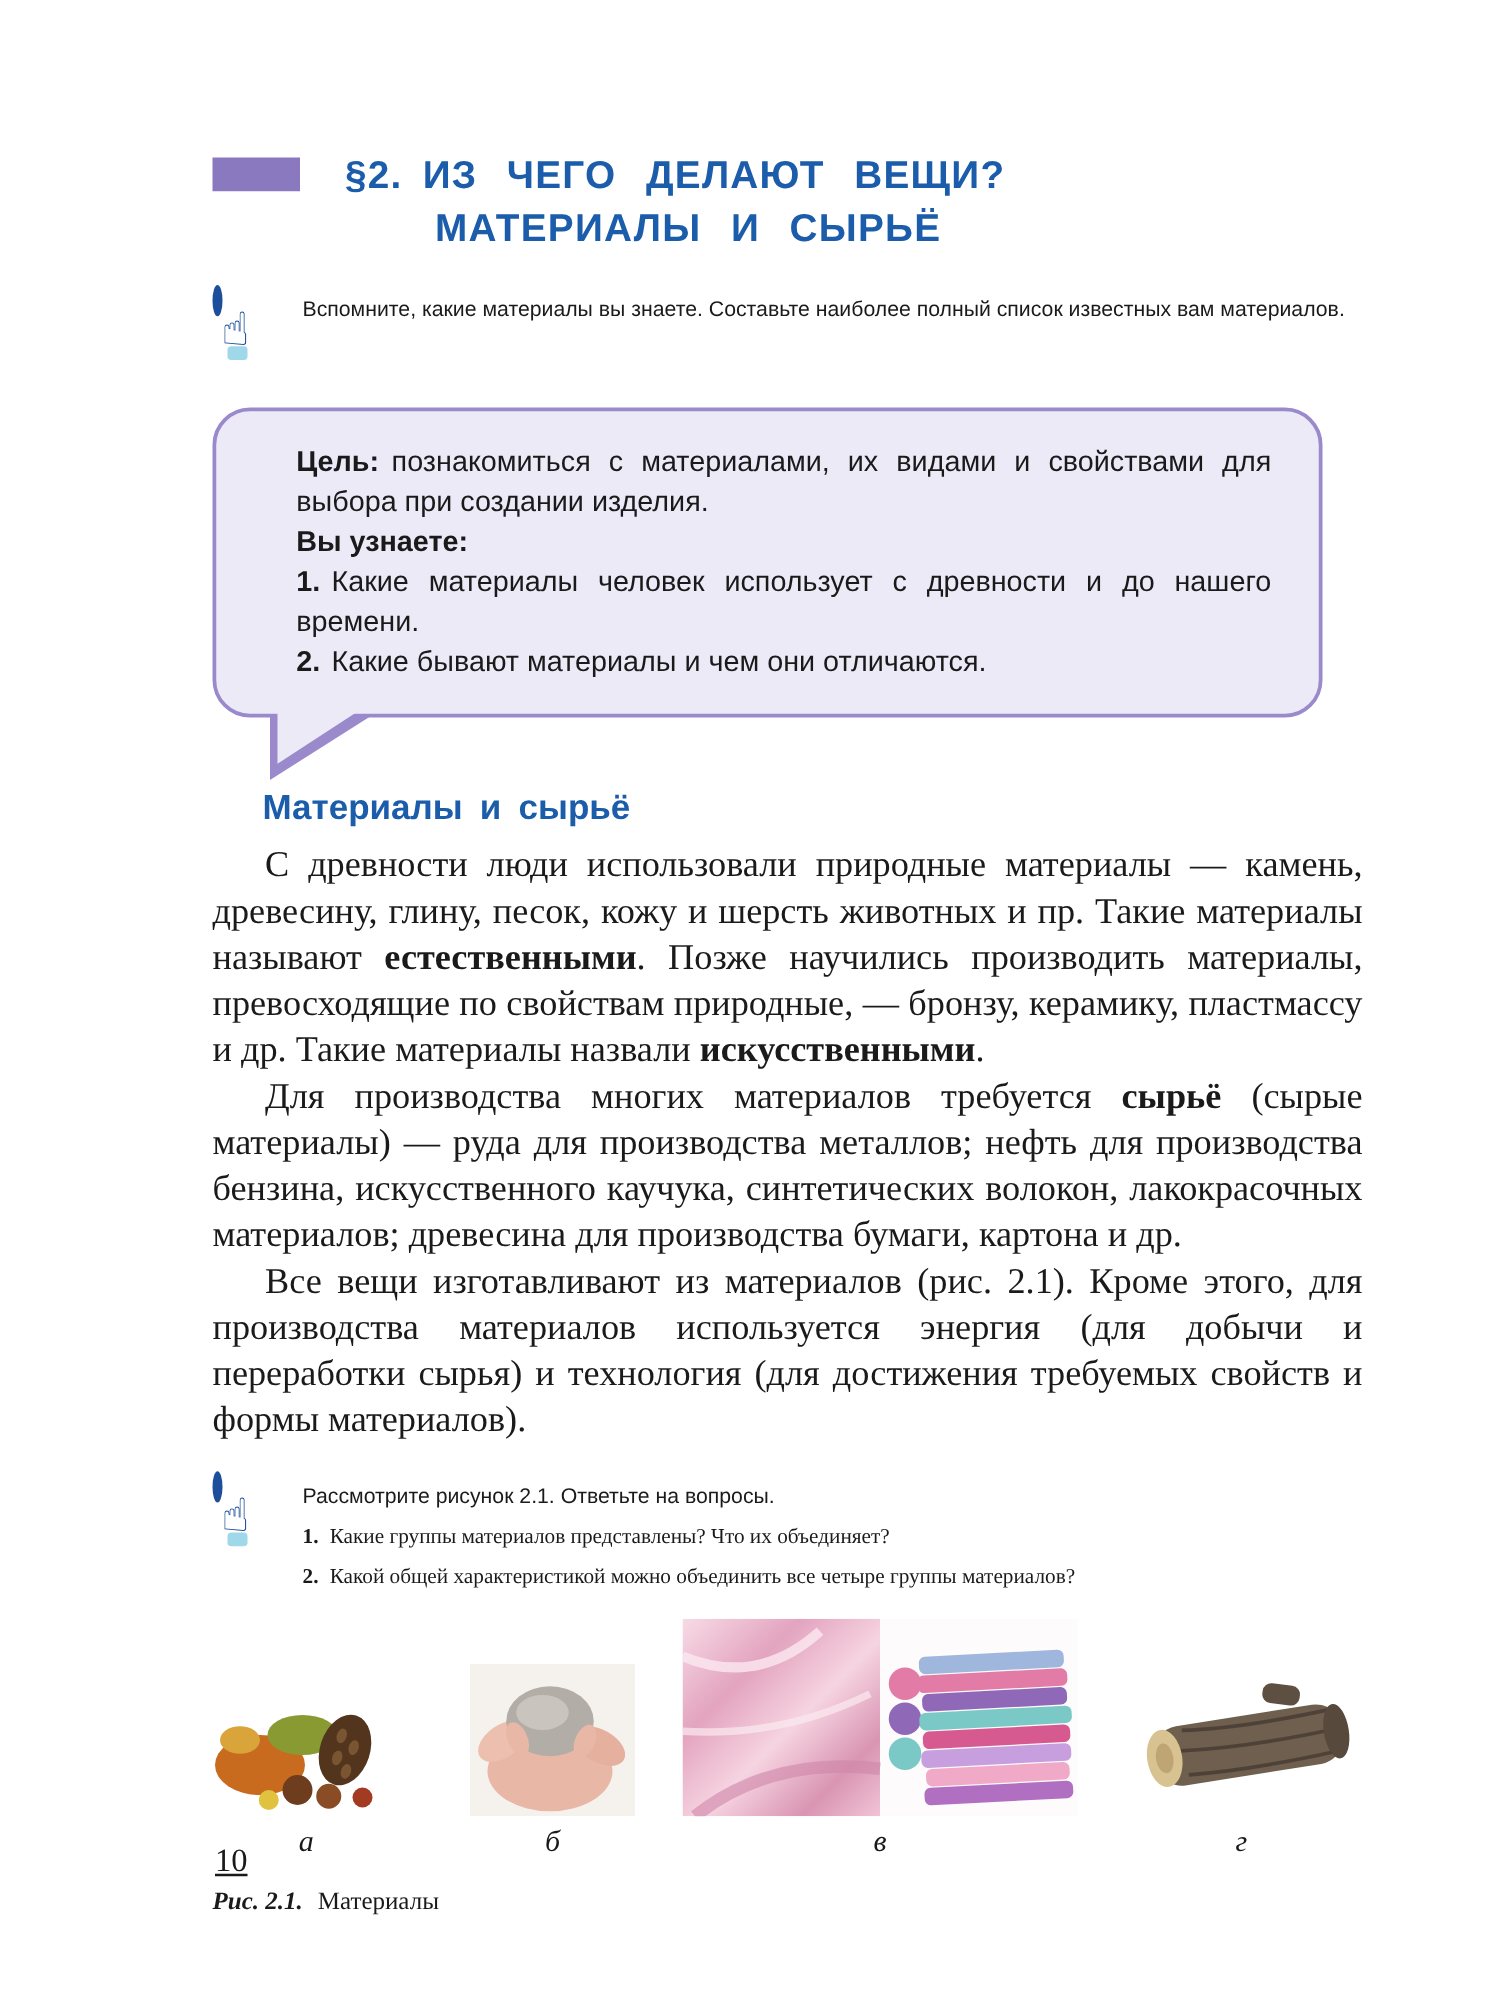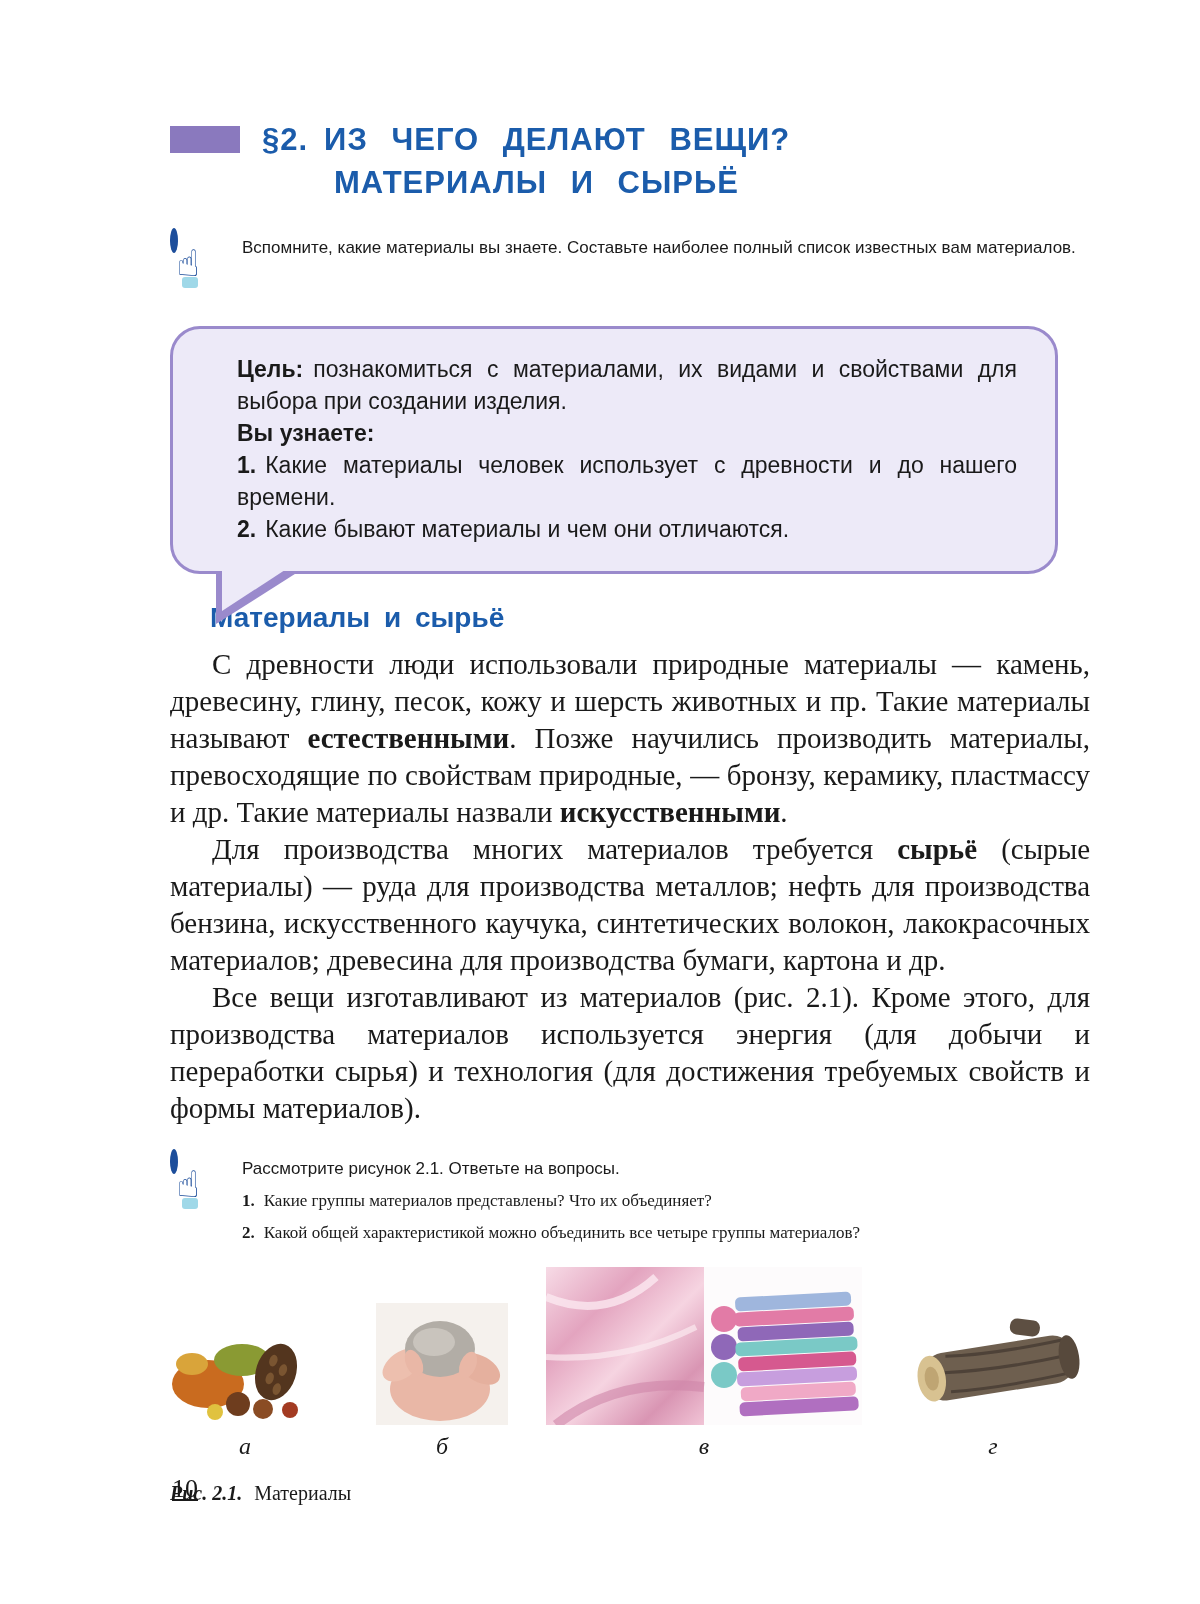"§2. ИЗ ЧЕГО ДЕЛАЮТ ВЕЩИ?" .title-row { gap: none -> 14px }
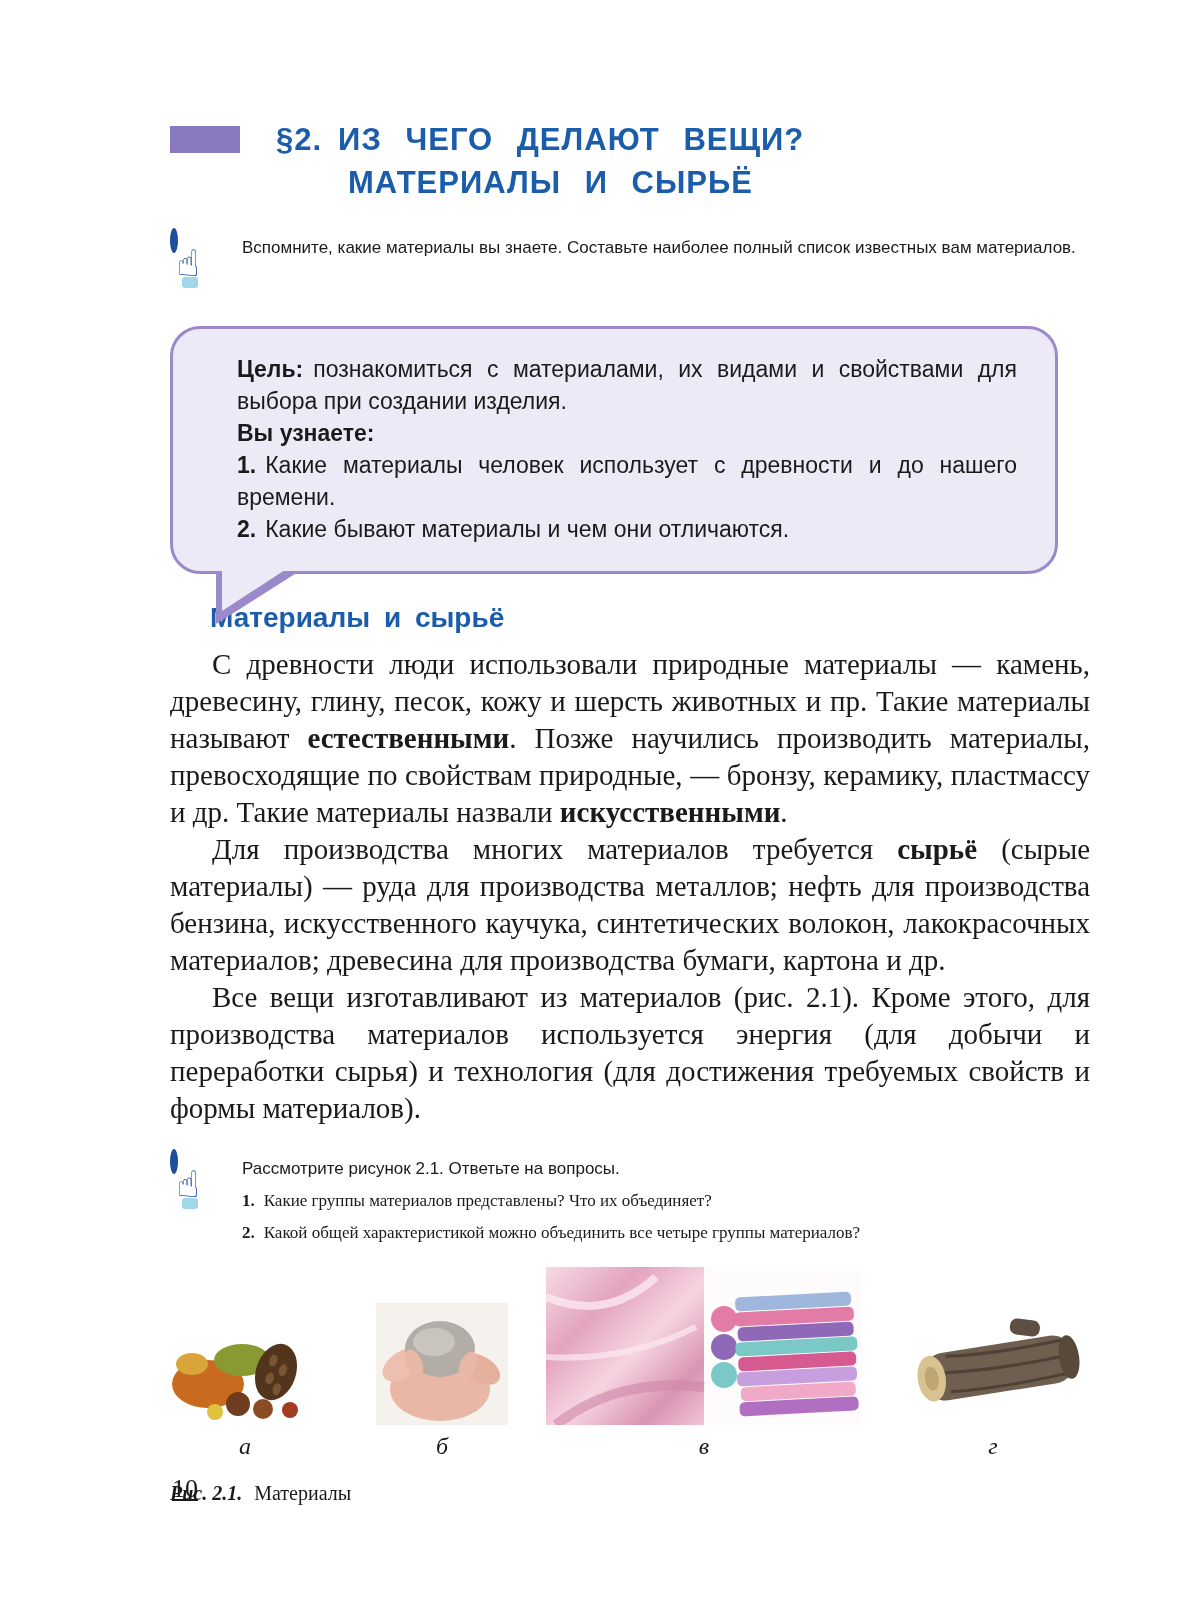"Цель: познакомиться с материалами, их" .goal-wrap { margin-bottom: 28px -> 56px }
